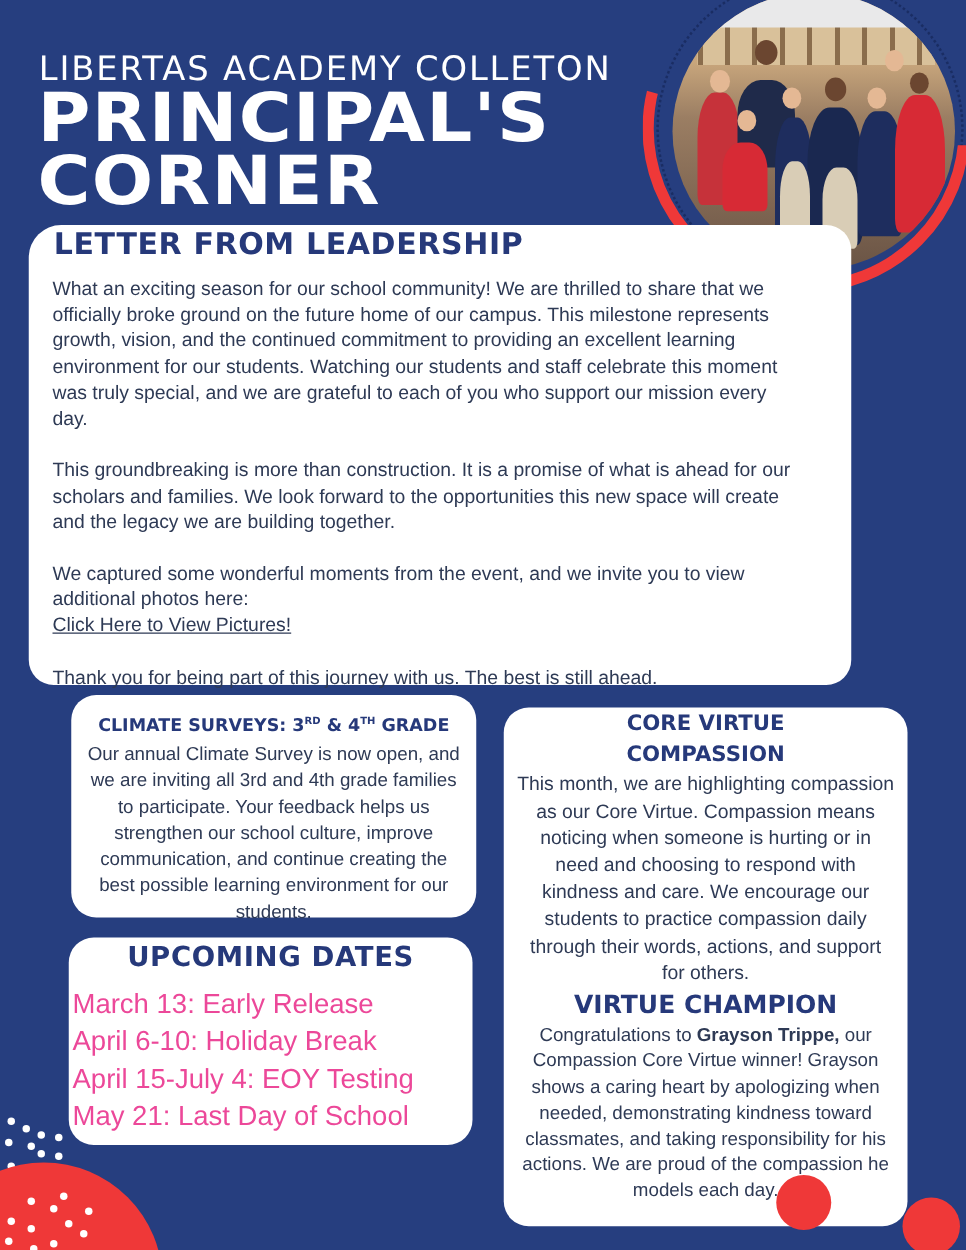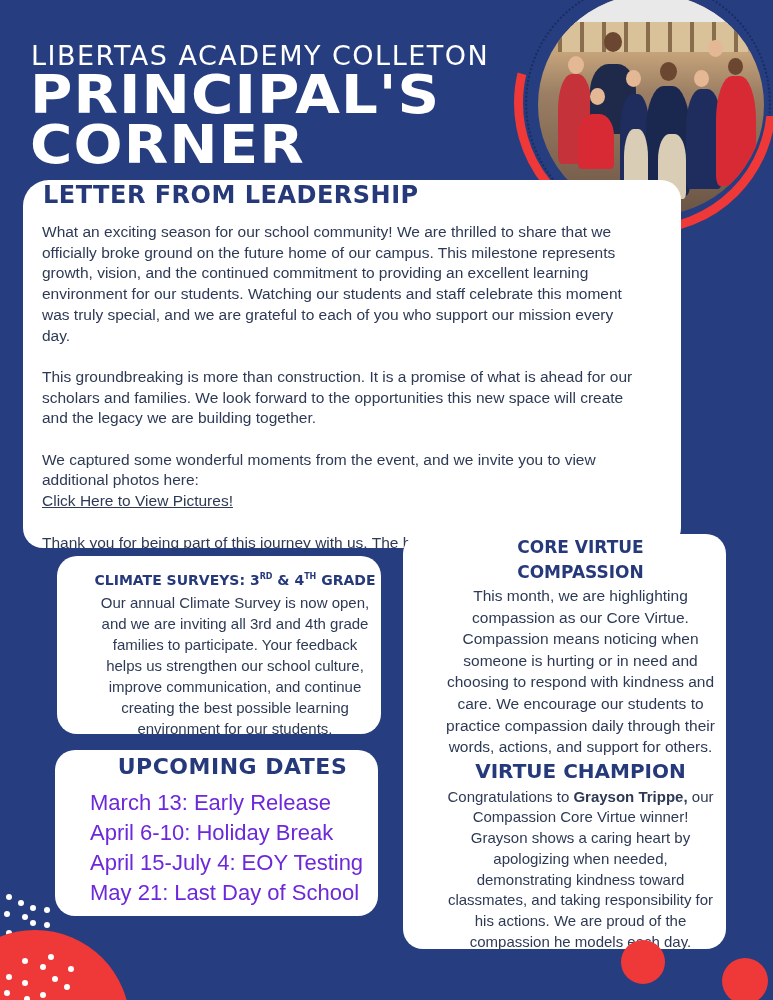"LETTER FROM LEADERSHIP" .card { padding-left: 32px -> none }
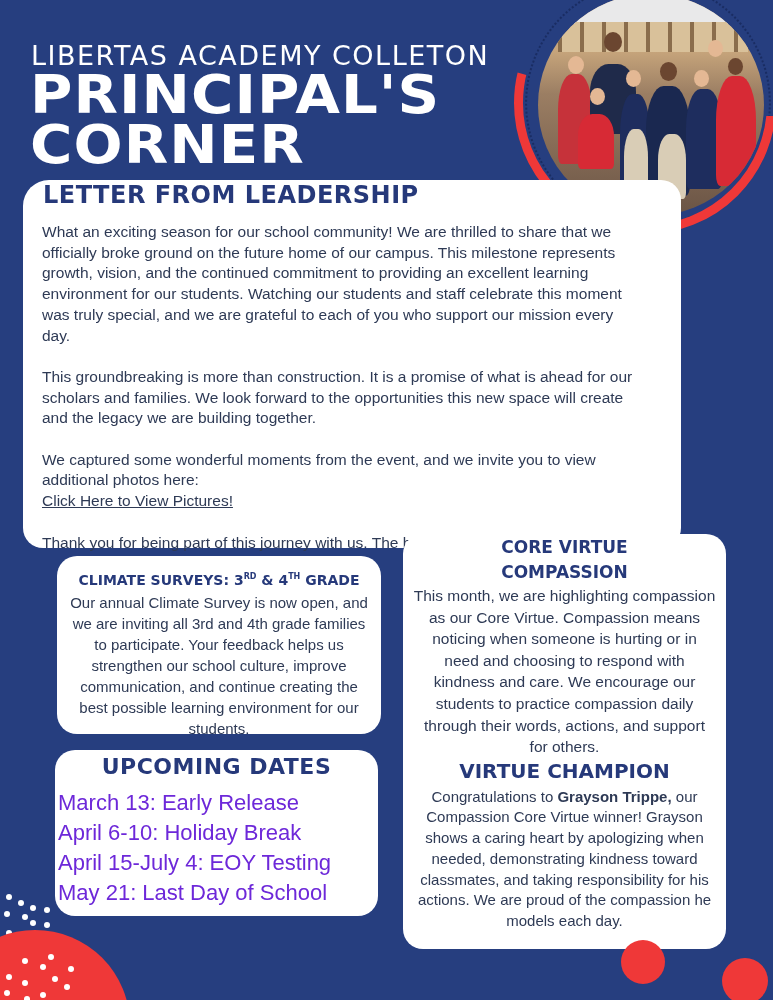"CORE VIRTUE" .core-card { top: 534px -> 566px }
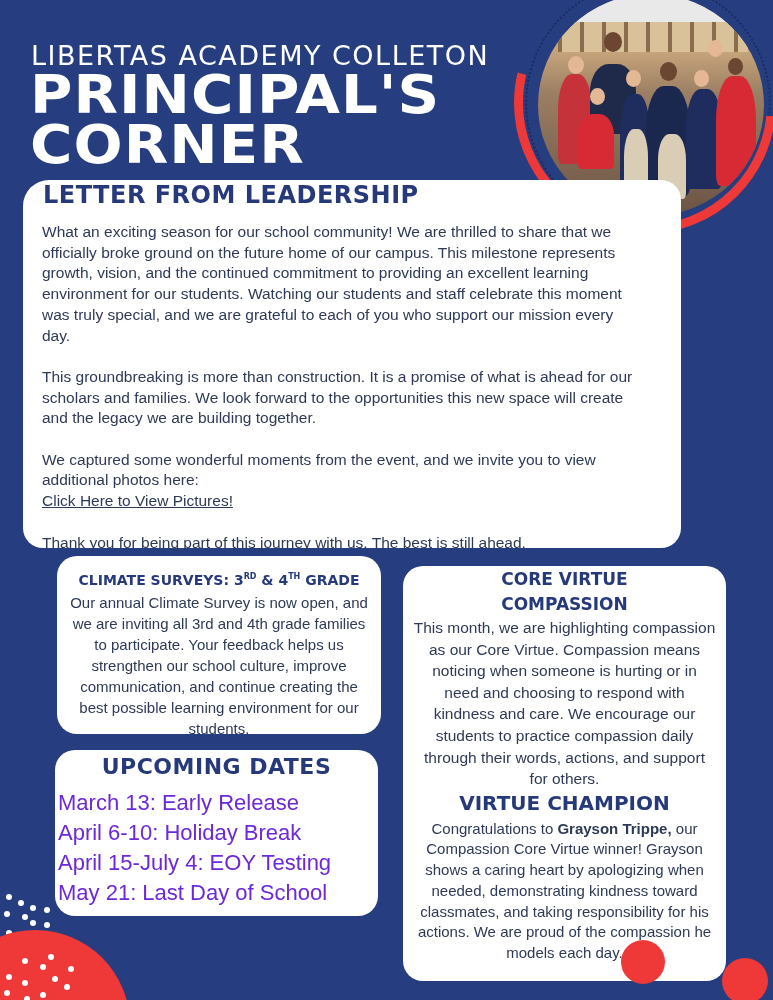"March 13: Early Release" .dates-list li { color: #6d28d9 -> #ec4899 }
